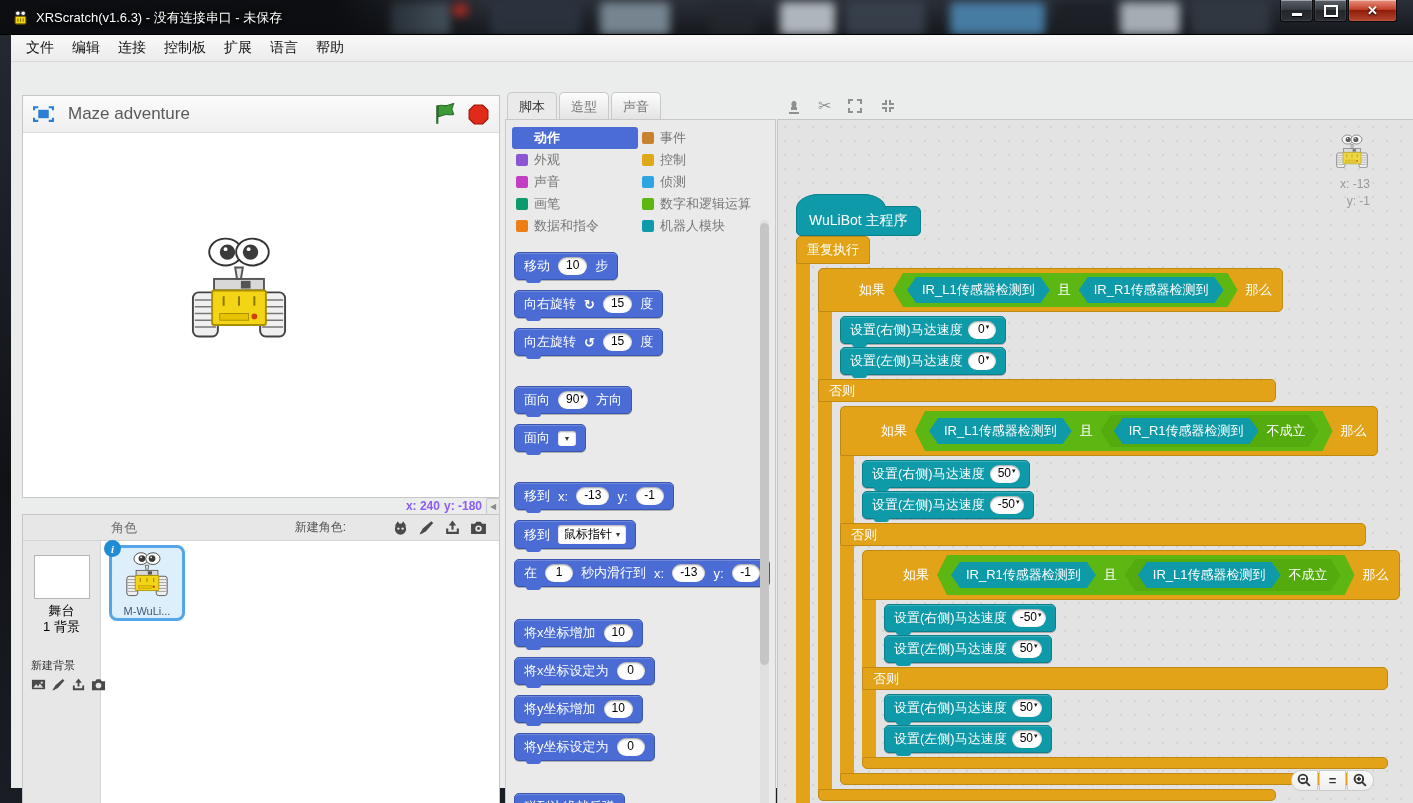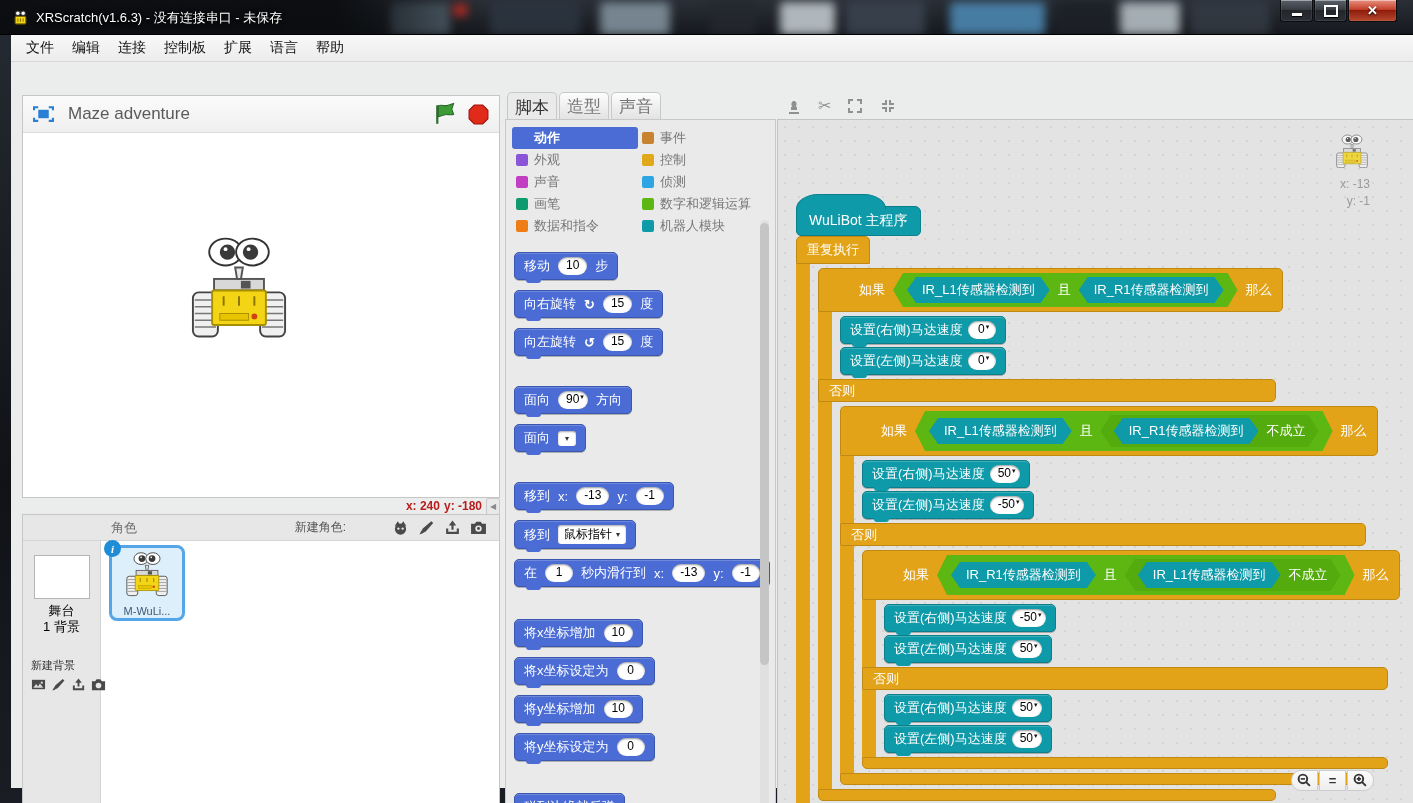"脚本" .tab { font-size: 17px -> 13px }
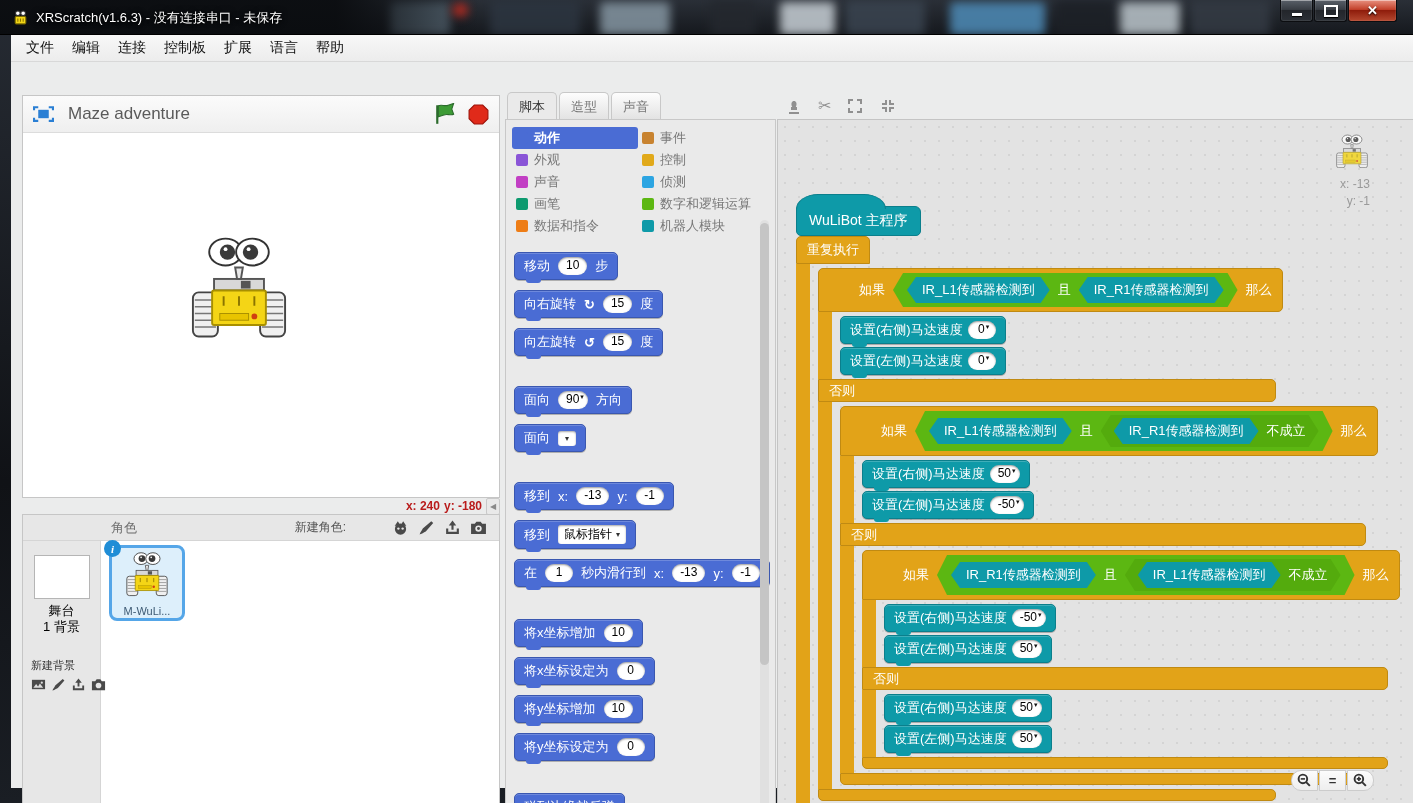"x: 240" .xy-text { color: #b91c1c -> #8b5cf6 }
